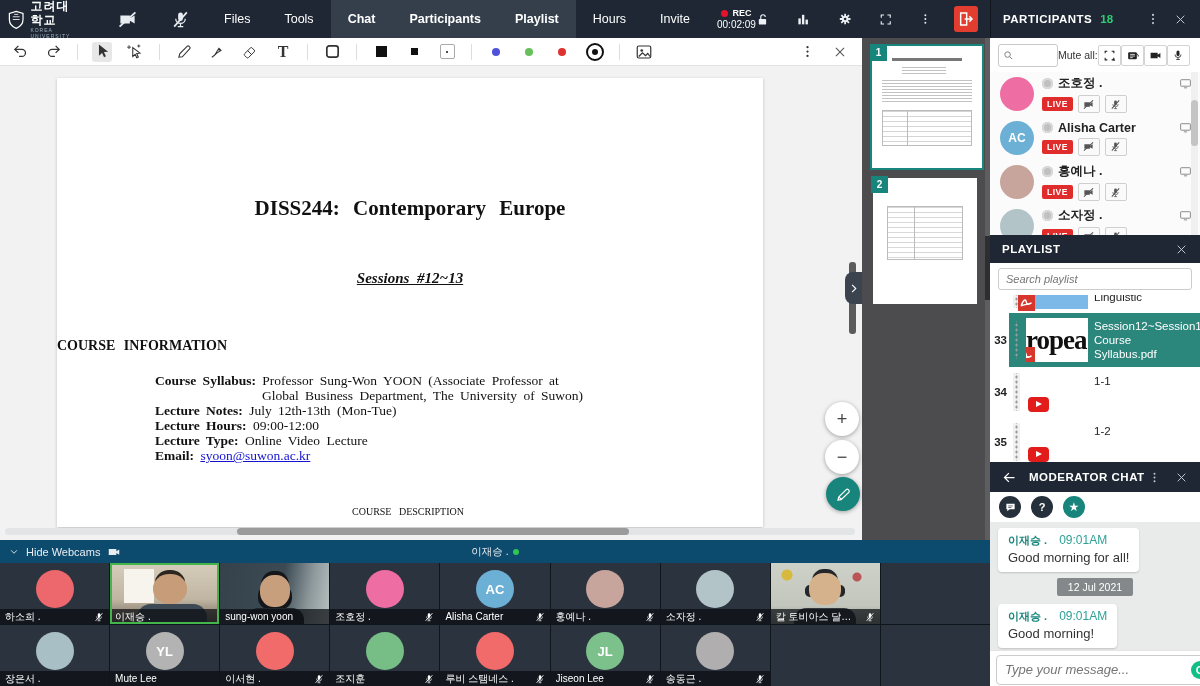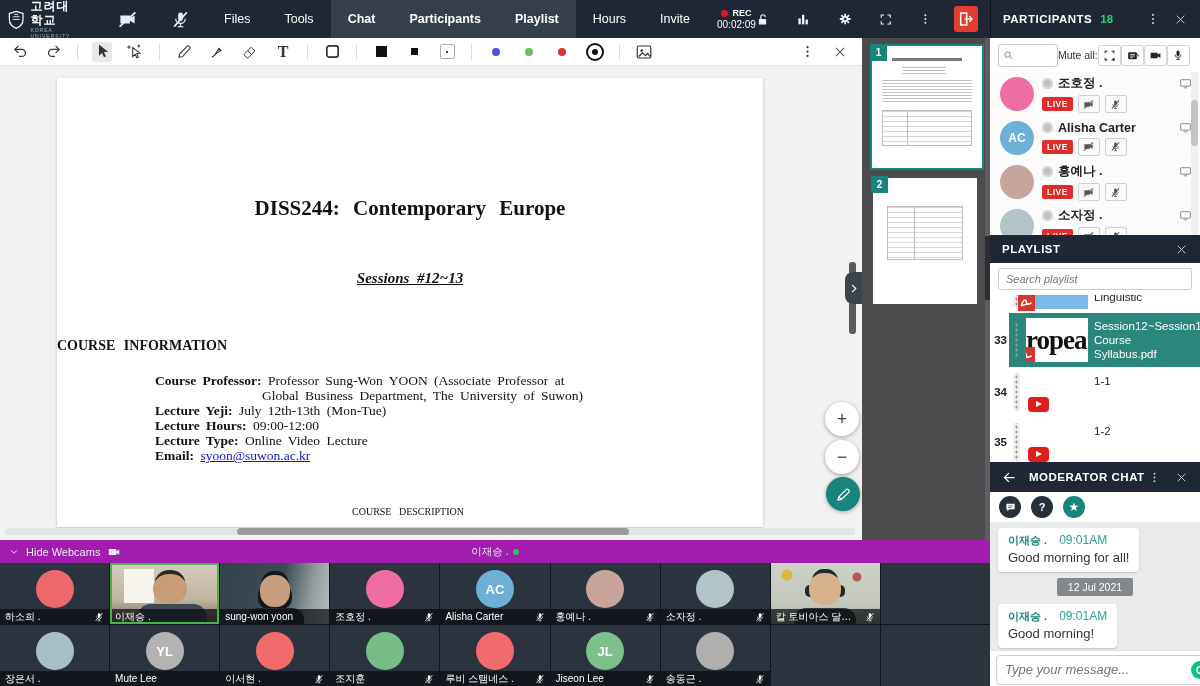"Course Professor:" b { text: Professor -> Syllabus }
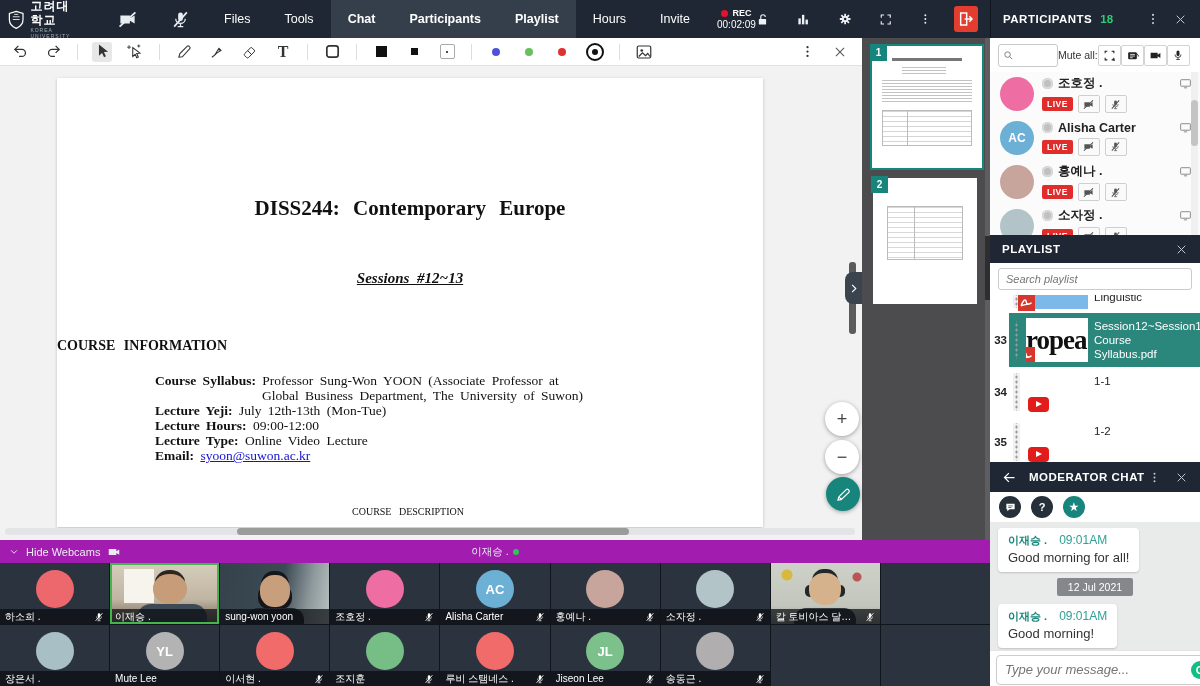"Lecture Yeji:" b { text: Yeji -> Notes }
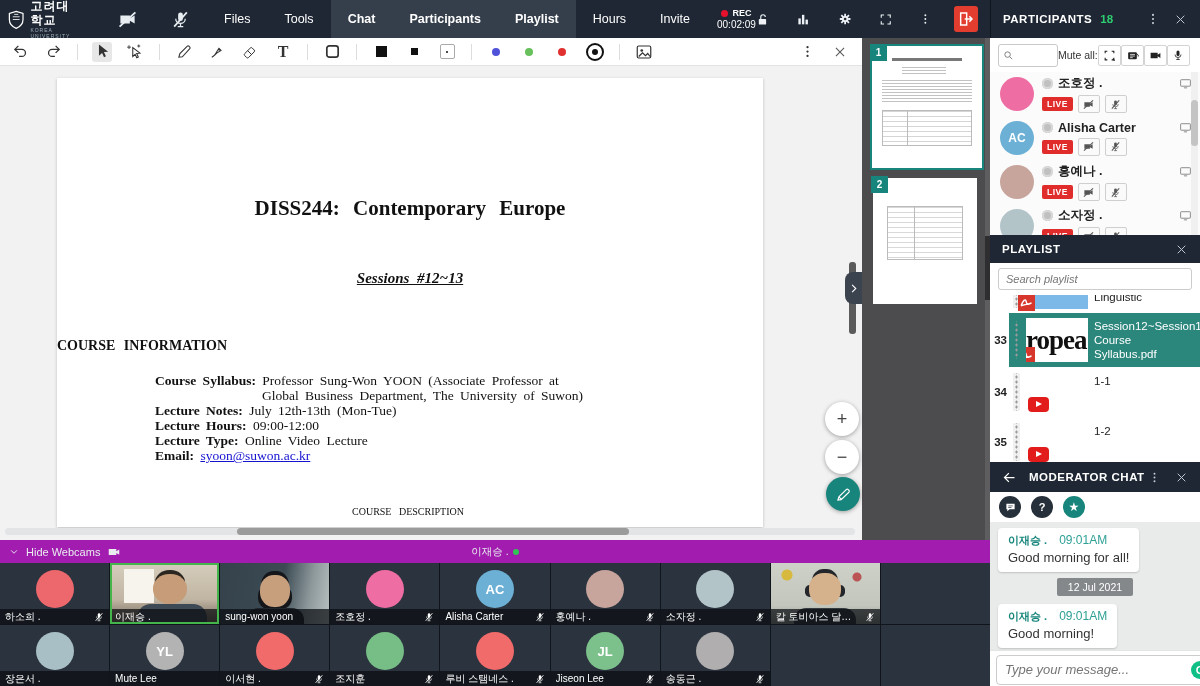"Hide Webcams" .camheader { background: #a21caf -> #0c4a6e }
